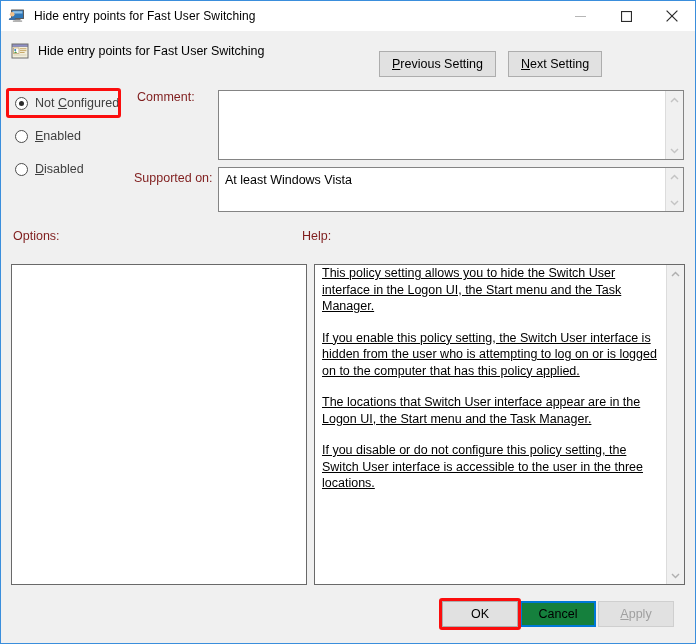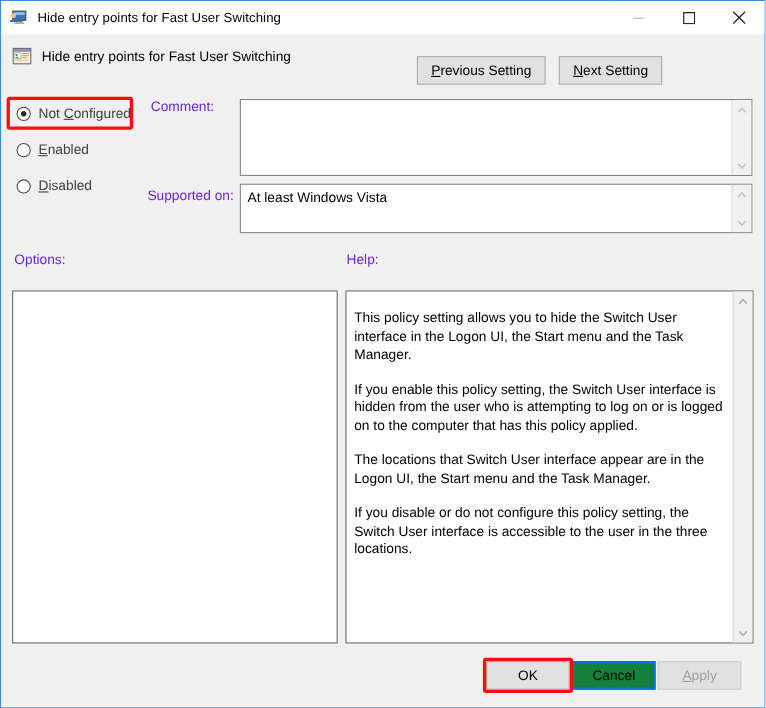"Comment:" .field-label { color: #6d28d9 -> #7f1d1d }
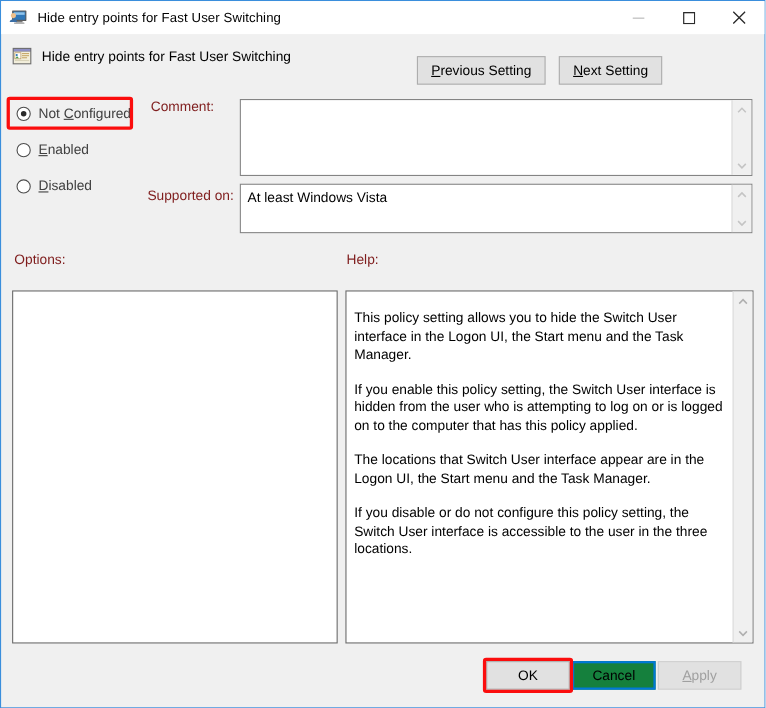"Help:" #help-label { left: 314px -> 301px }
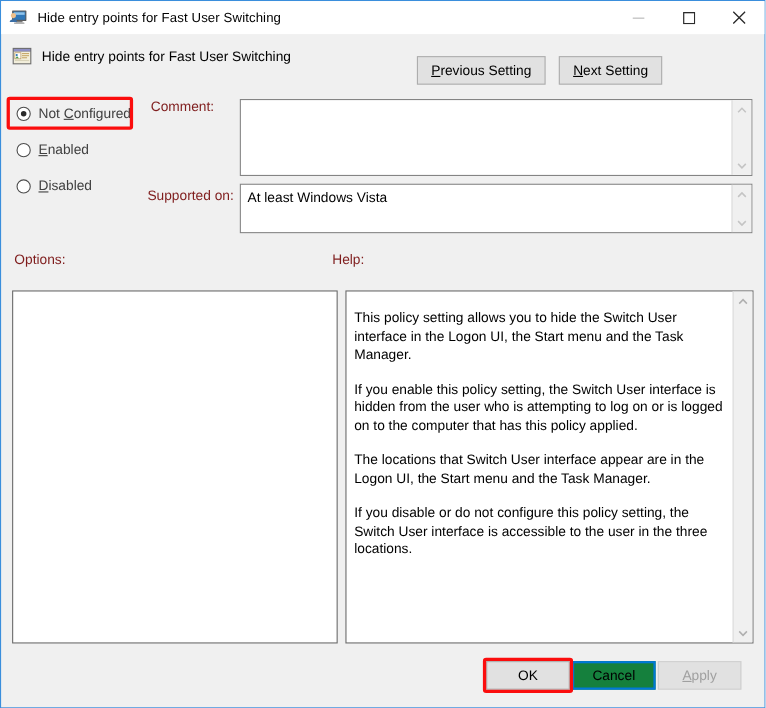"This policy setting allows you" .help-text { padding: 16px 8px 6px 7px -> 0 8px 6px 7px; text-decoration: none -> underline }
